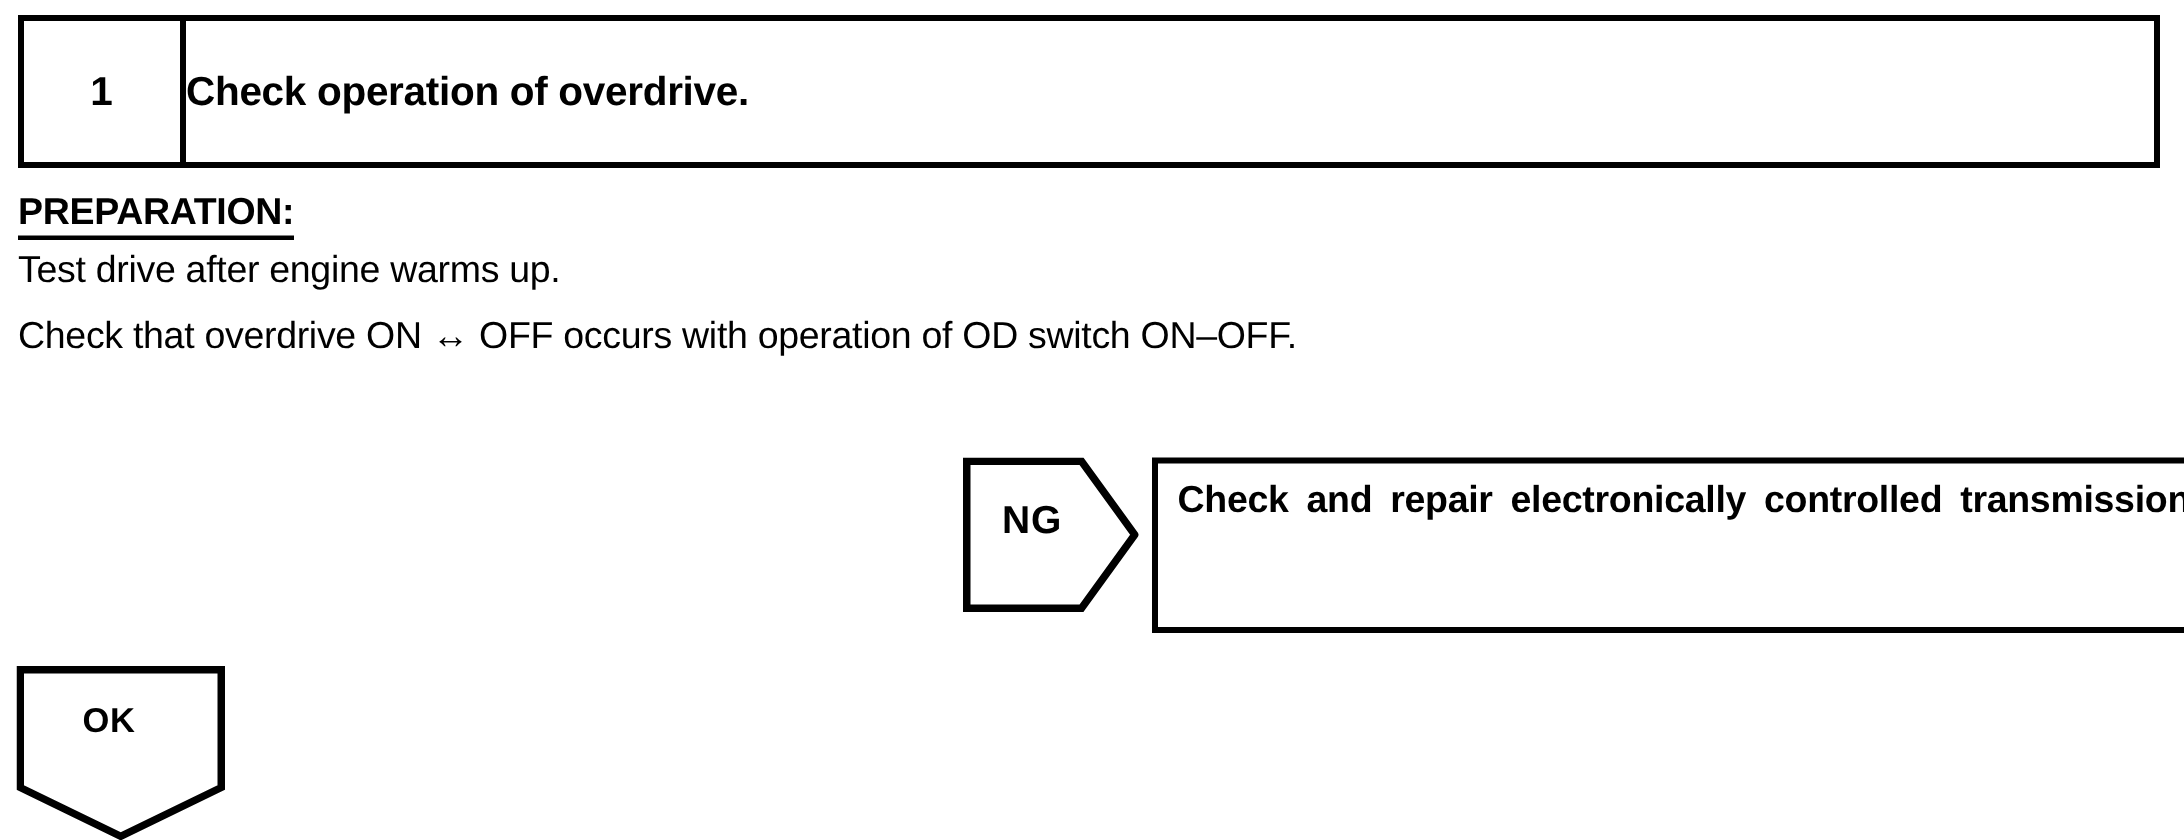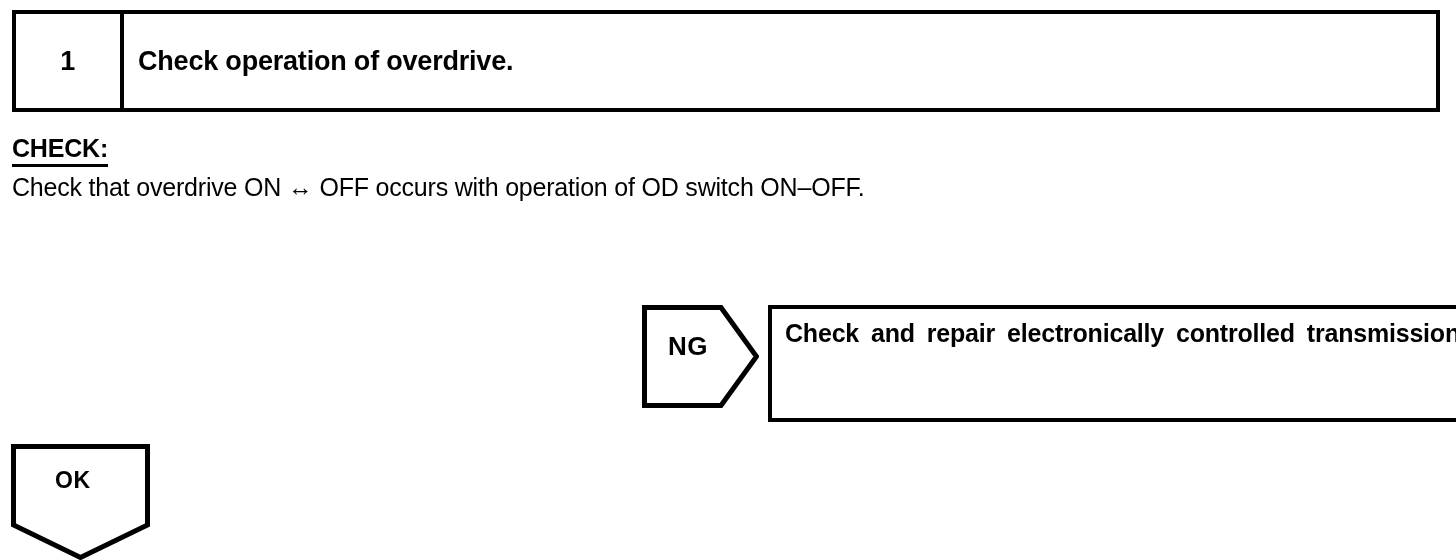"Check operation of overdrive." .step-title-cell { padding-left: 14px -> none }
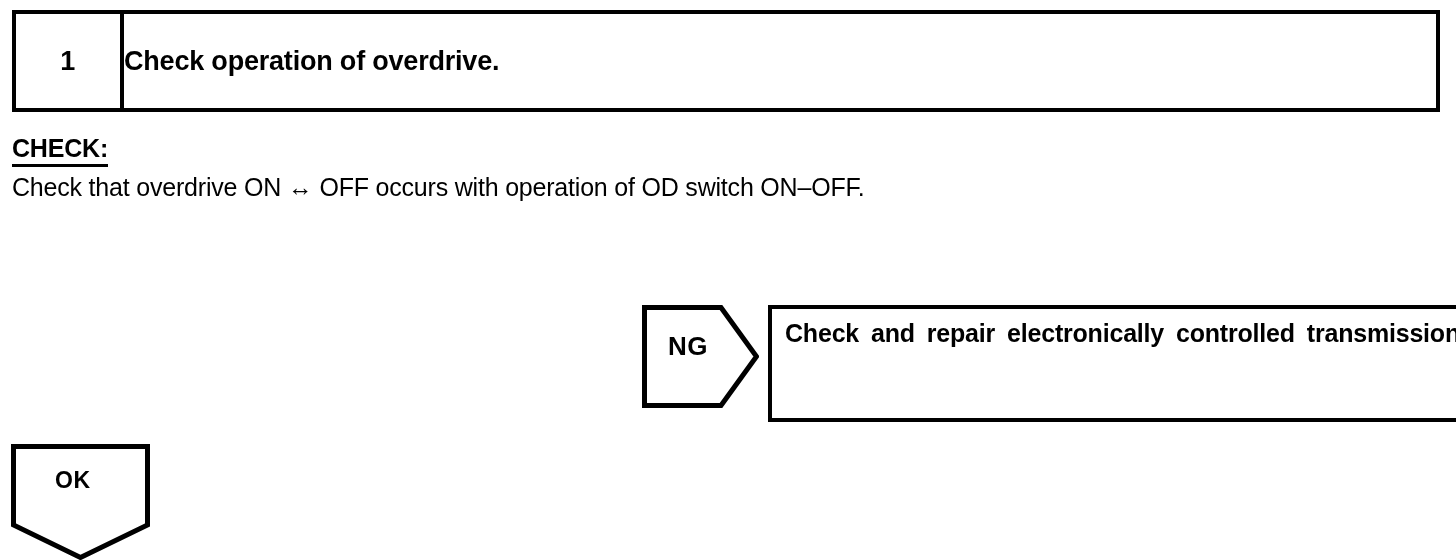"PREPARATION:" div.section-heading { html: none -> <div>PREPARATION:</div> }
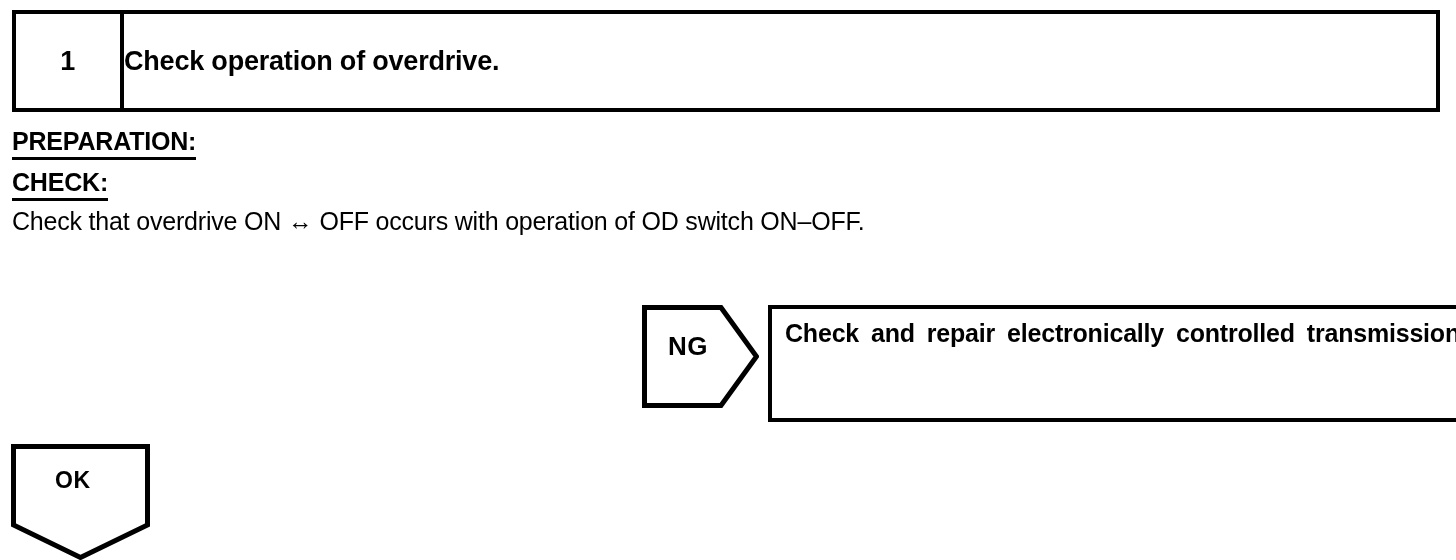"Test drive after engine warms" div.section-body { html: none -> <div>Test drive after engine warms up.</div> }
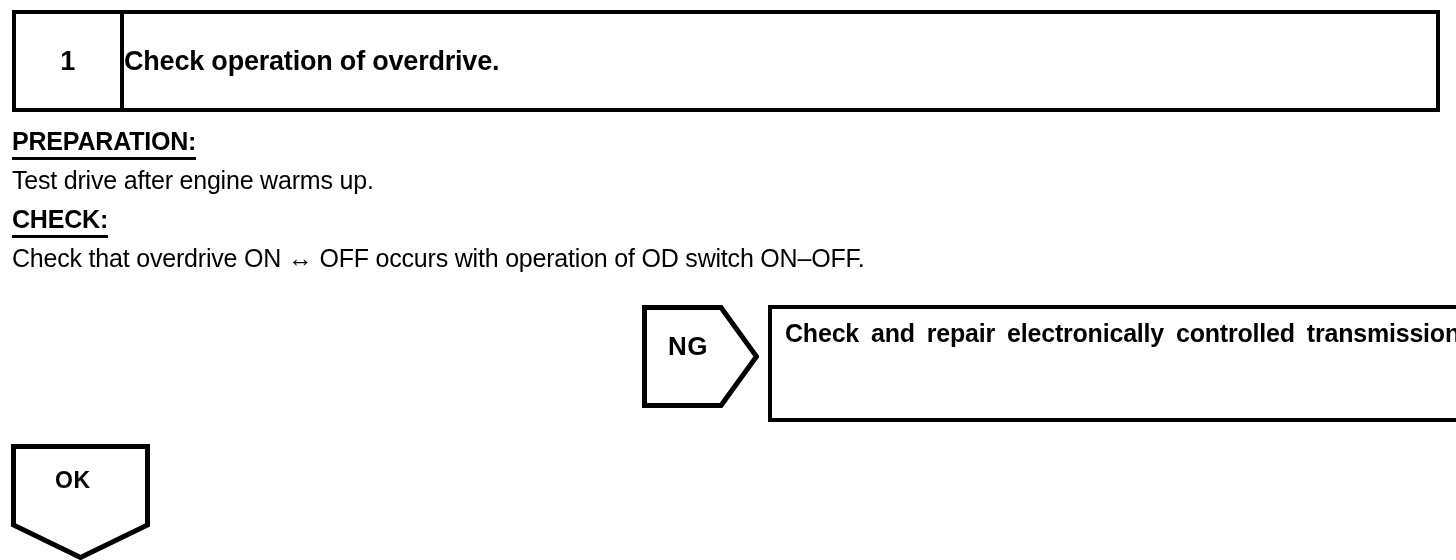"CHECK:" div.section-heading { html: <div>CHECK:</div> -> none }
